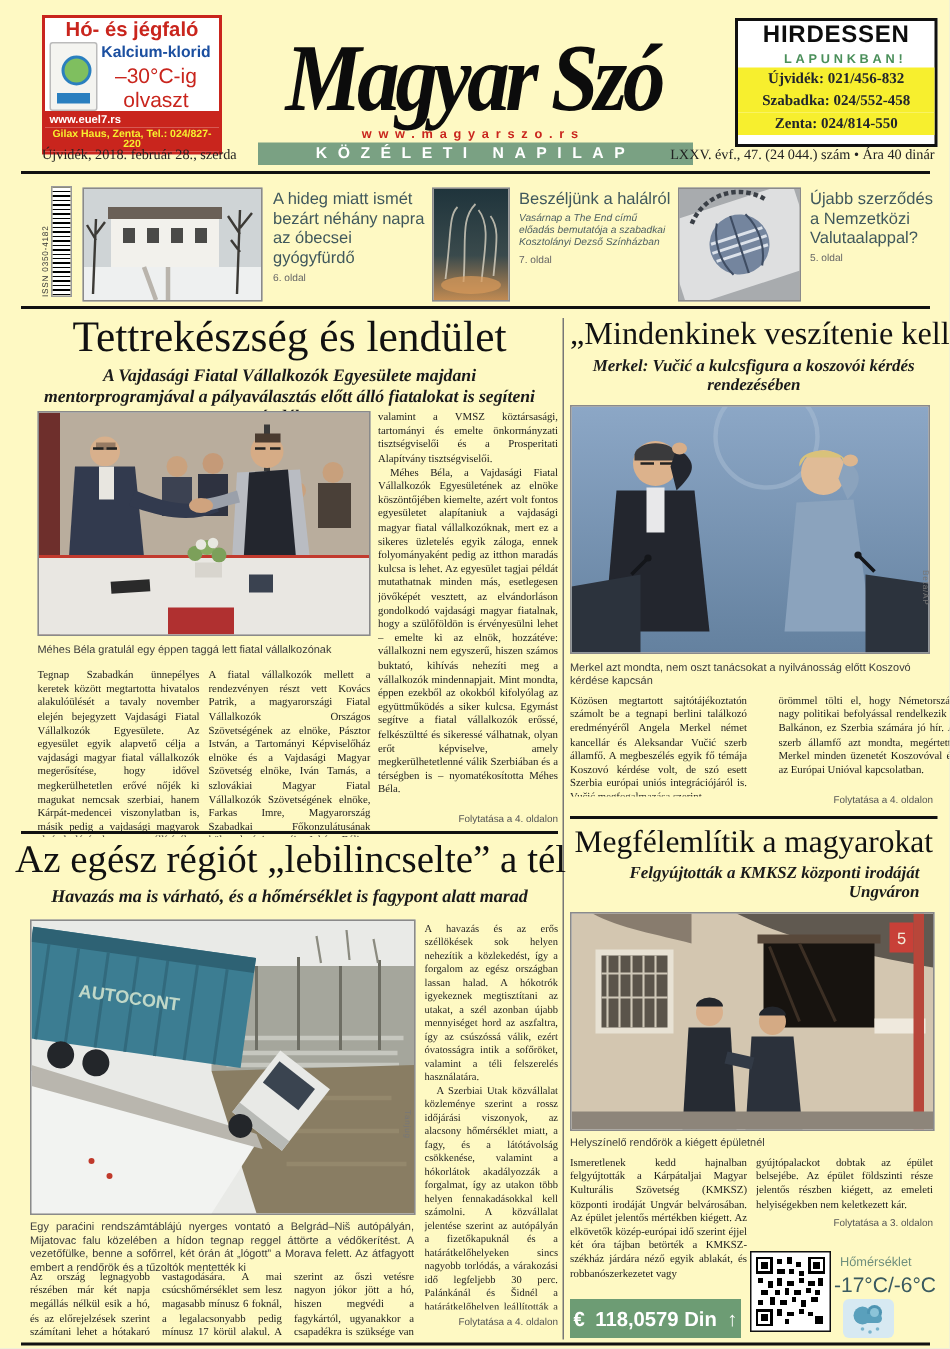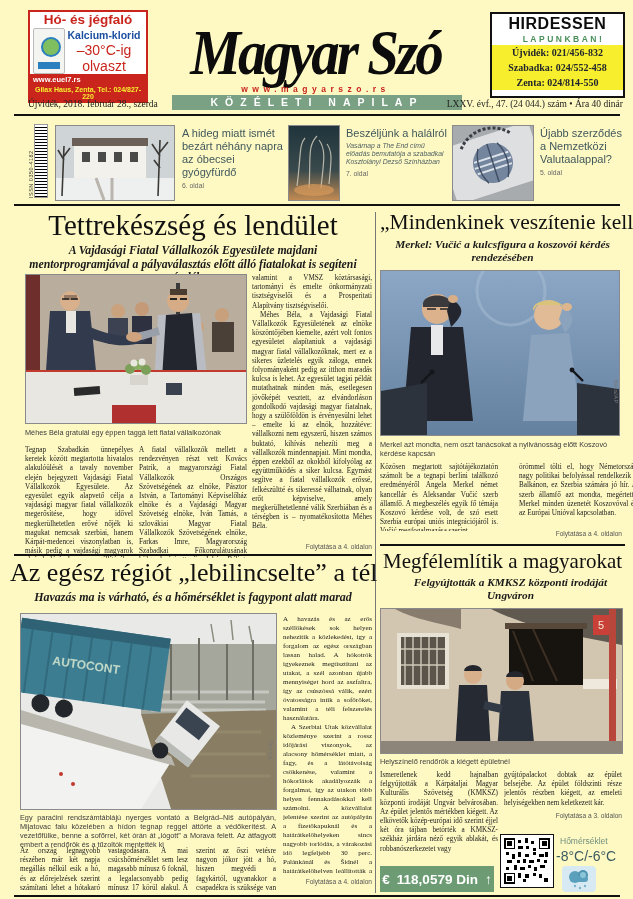"Felgyújtották a KMKSZ központi irodáját" div.abs { left: 398px -> 388px; text-align: none -> right }
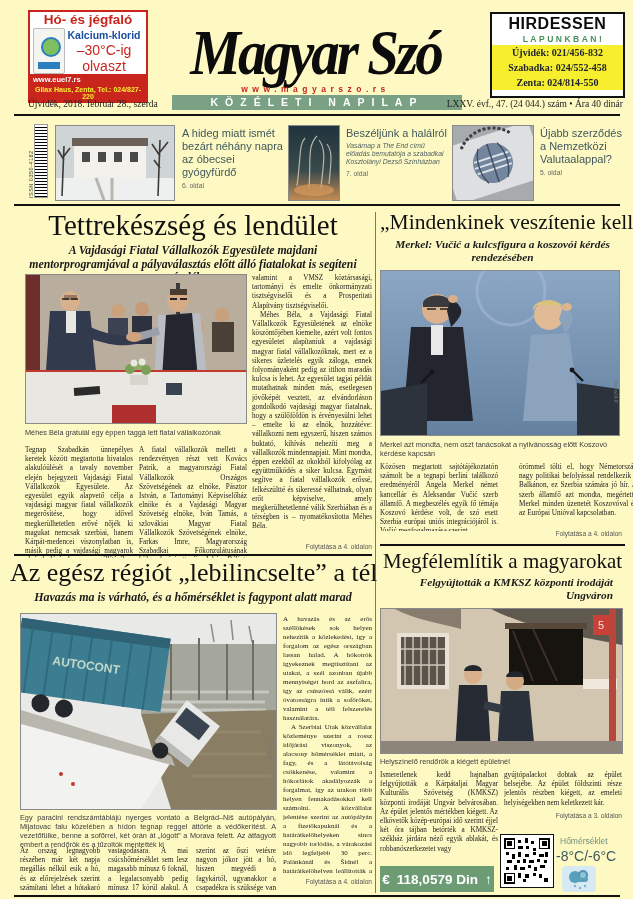"-8°C/-6°C" div.abs { text: -8 -> -17 }
